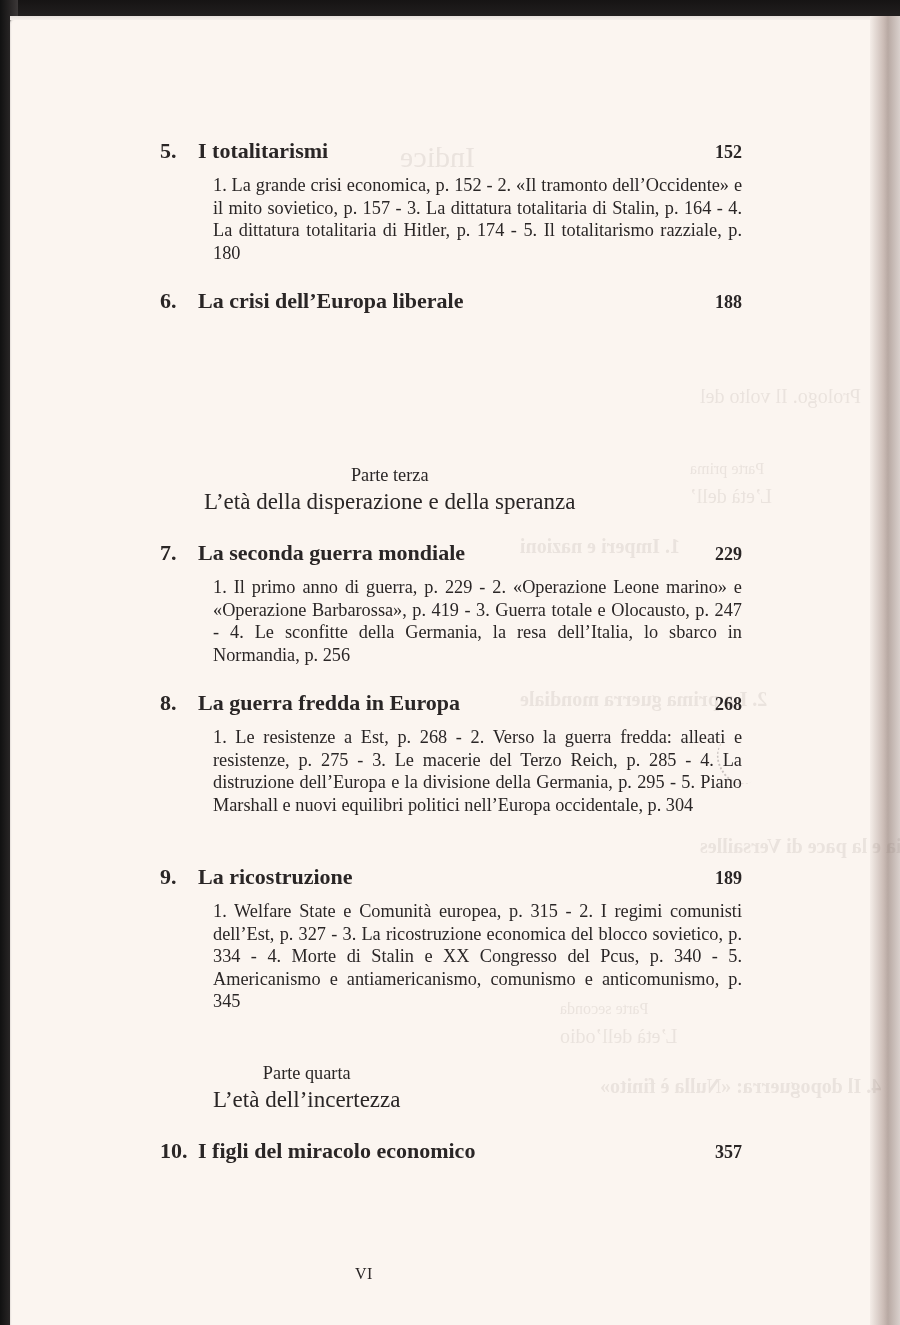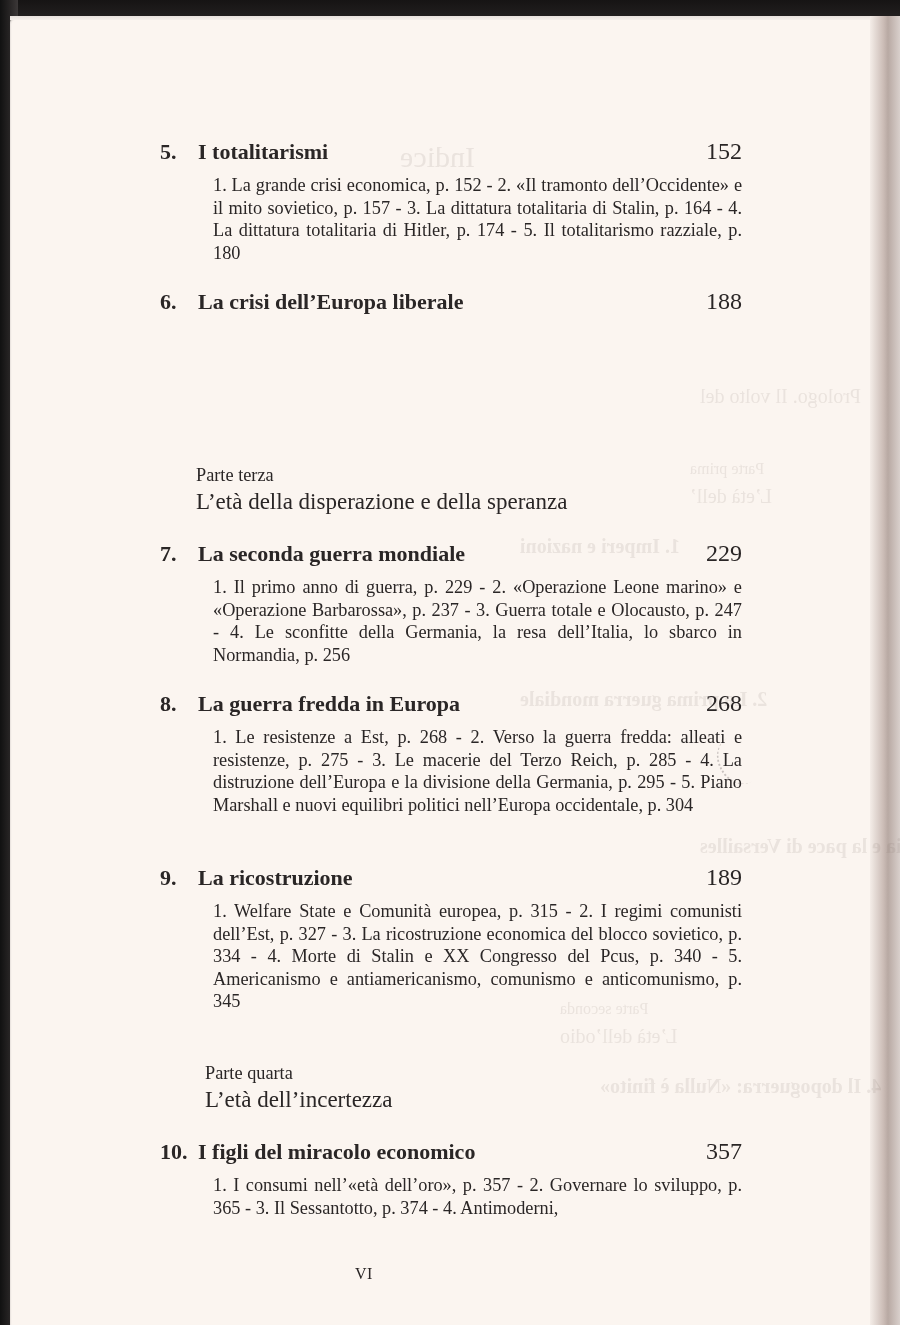"152" .ch-page { font-size: 24px -> 18px; font-weight: normal -> bold }
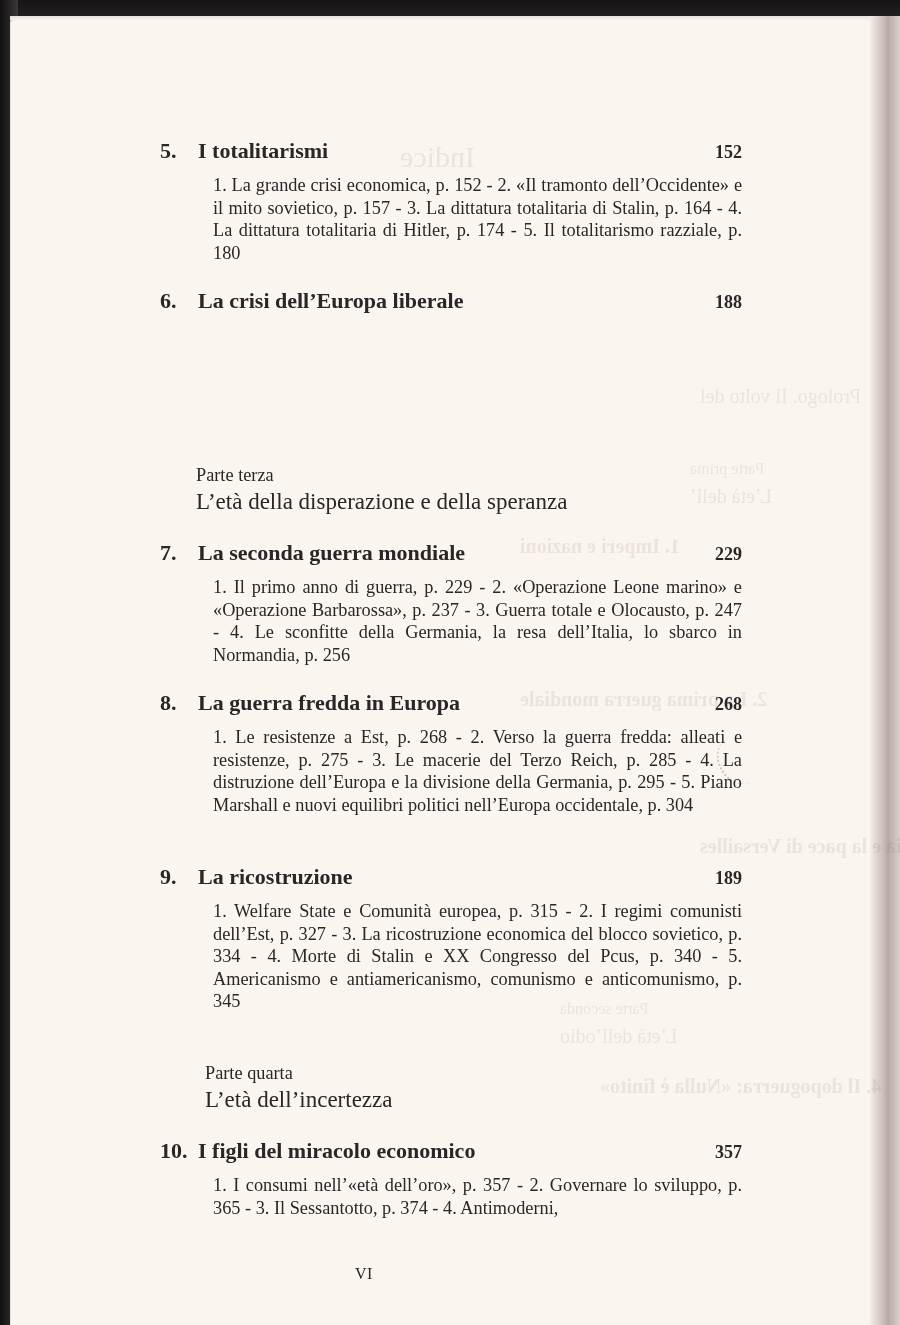"Parte terza" .part { left: 196px -> 204px; text-align: none -> center }
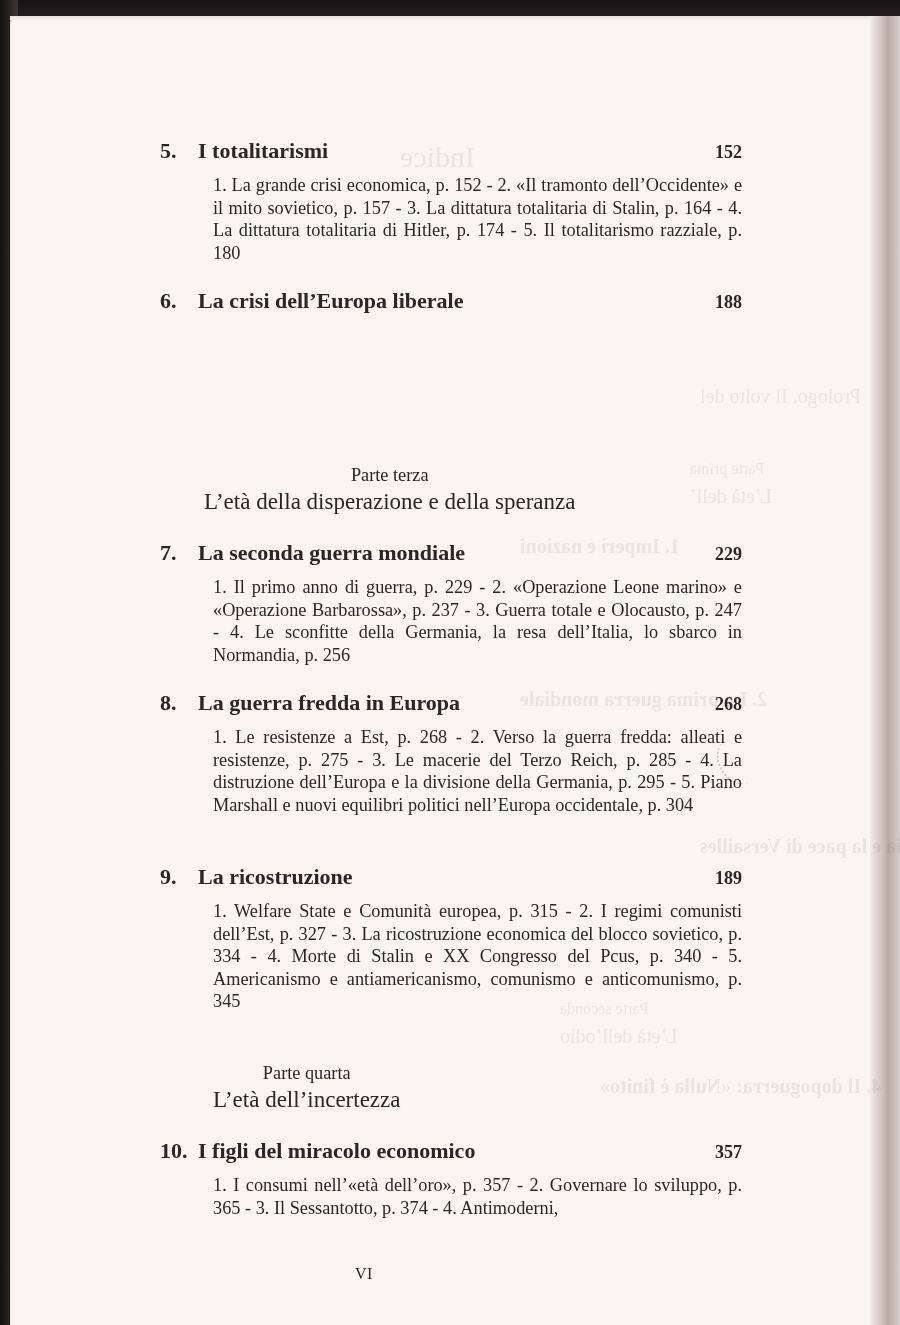"1. Il primo anno di" div.ch-body { text: 237 -> 419 }
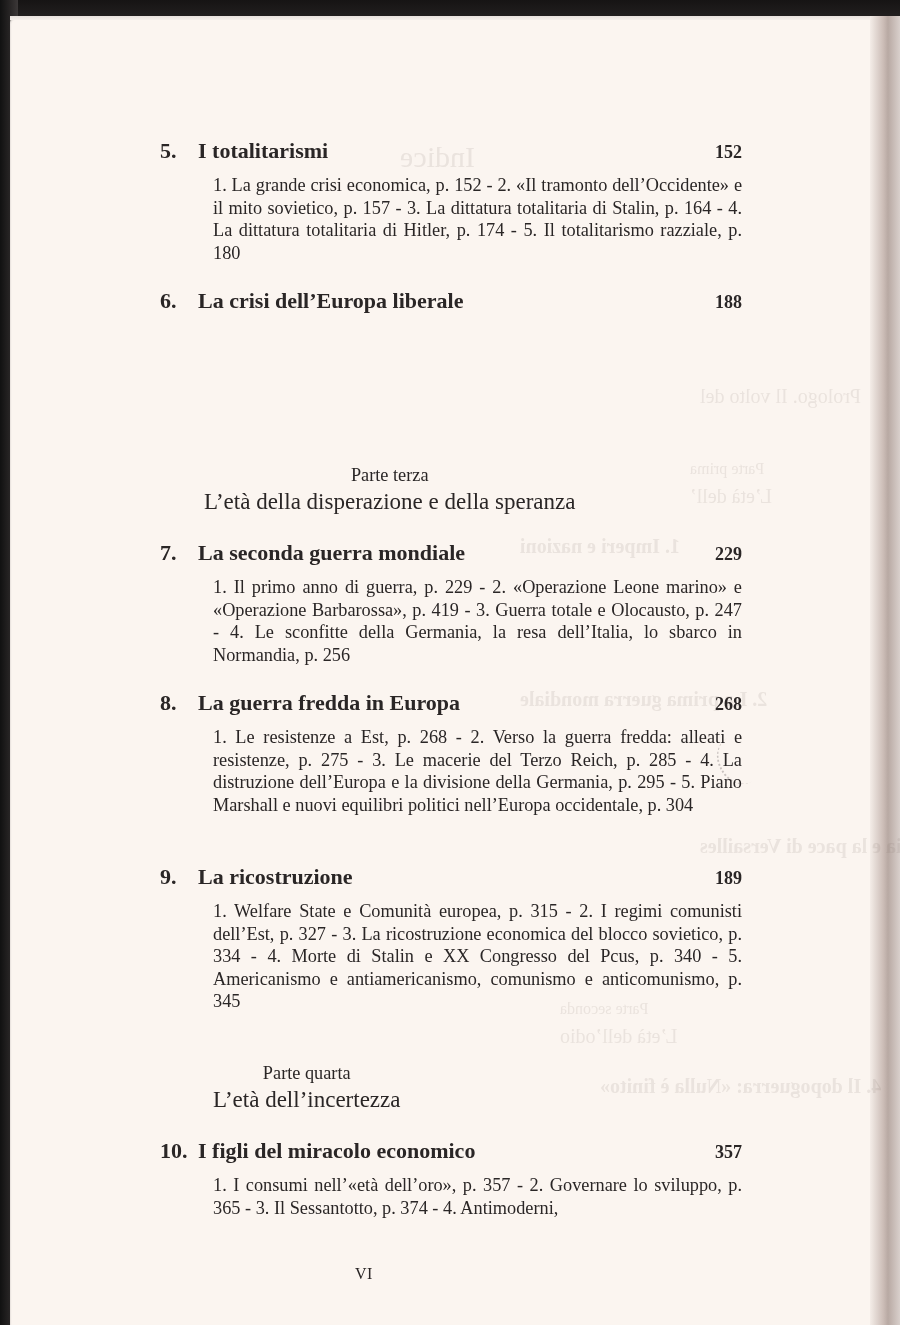"1. I consumi nell’«età dell’oro»," div.ch-body { html: <div>1. I consumi nell’«età dell’oro», p. 357 - 2. Governare lo sviluppo, p. 365 - 3. Il Sessantotto, p. 374 - 4. Antimoderni,</div> -> none }
